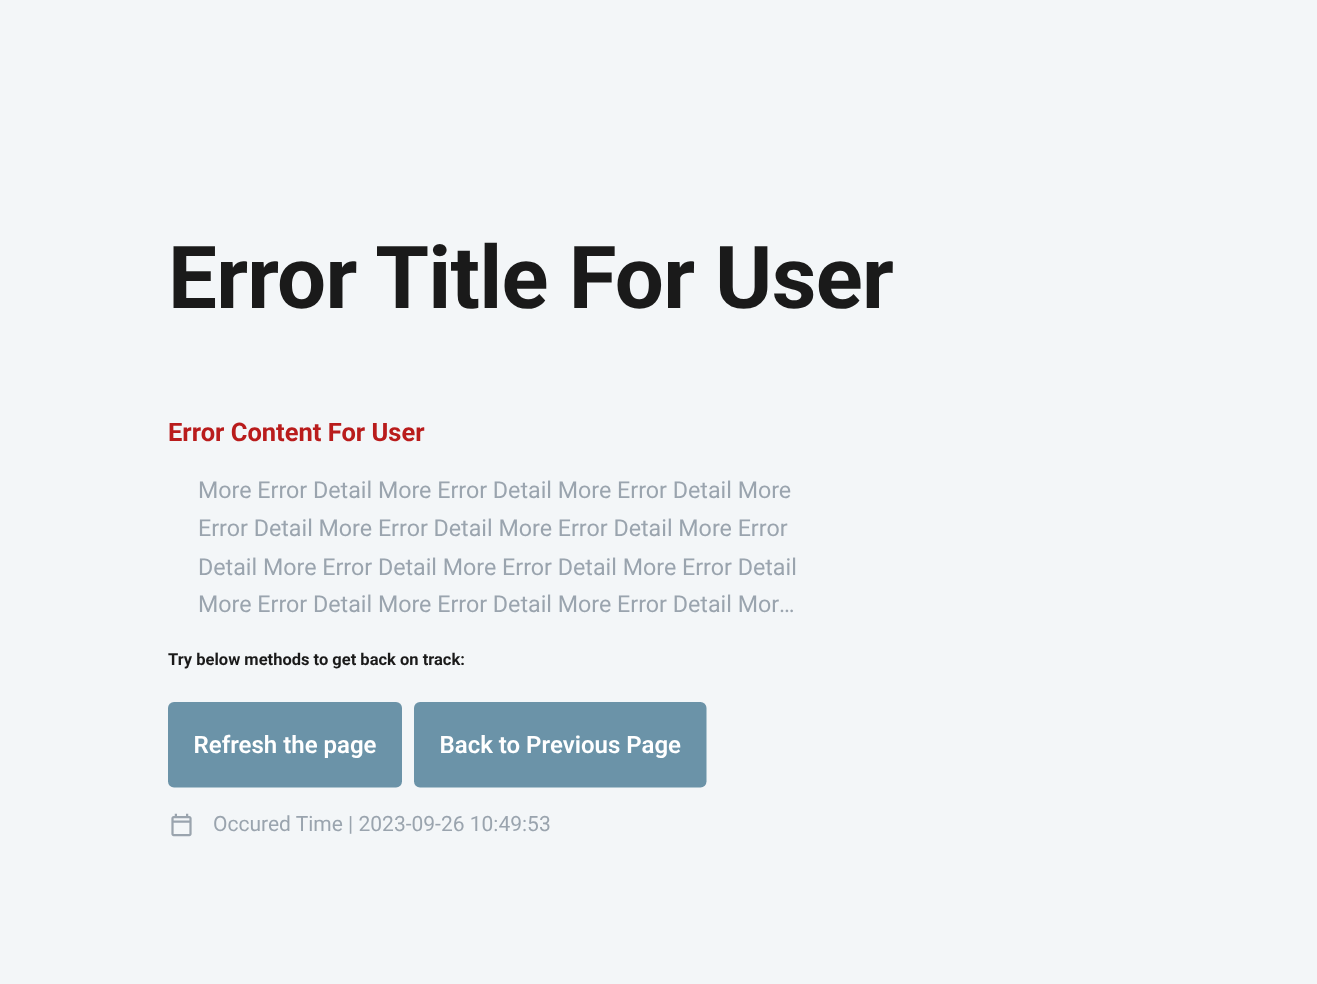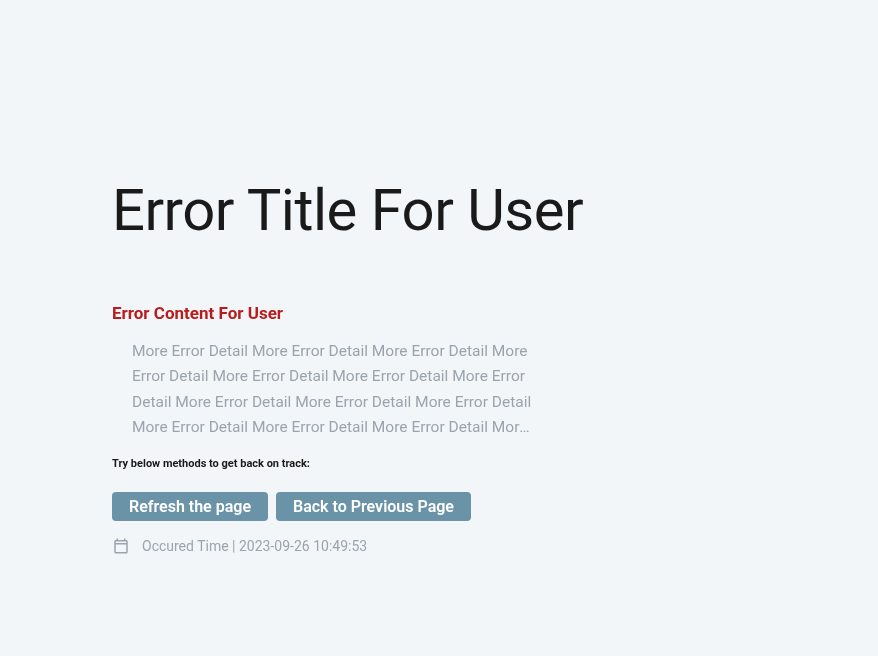"Error Title For User" .error-title { font-weight: 400 -> 700; margin-top: 24px -> none }
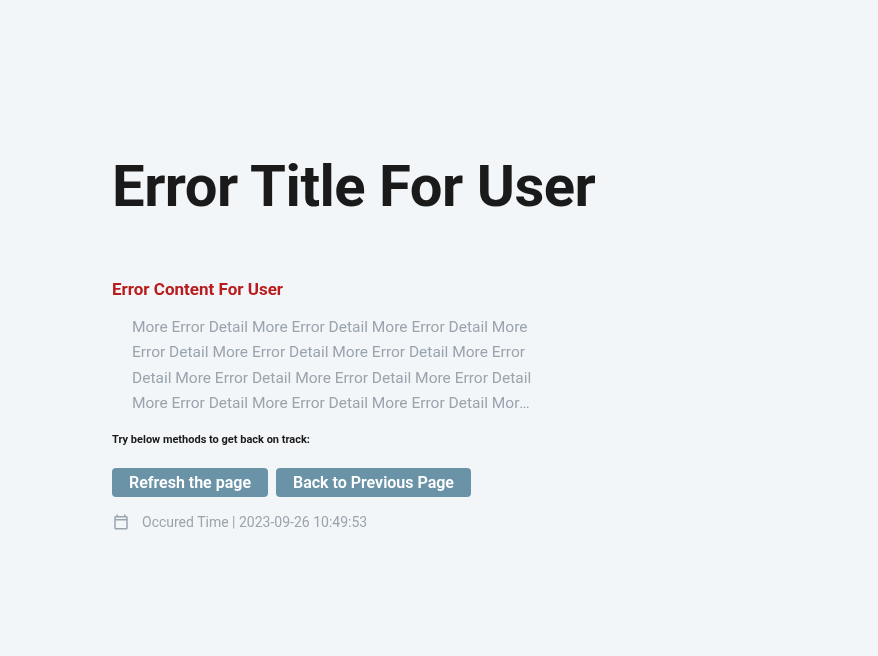"Refresh the page" .btn { padding: 5px 17px -> 19px 17px }
